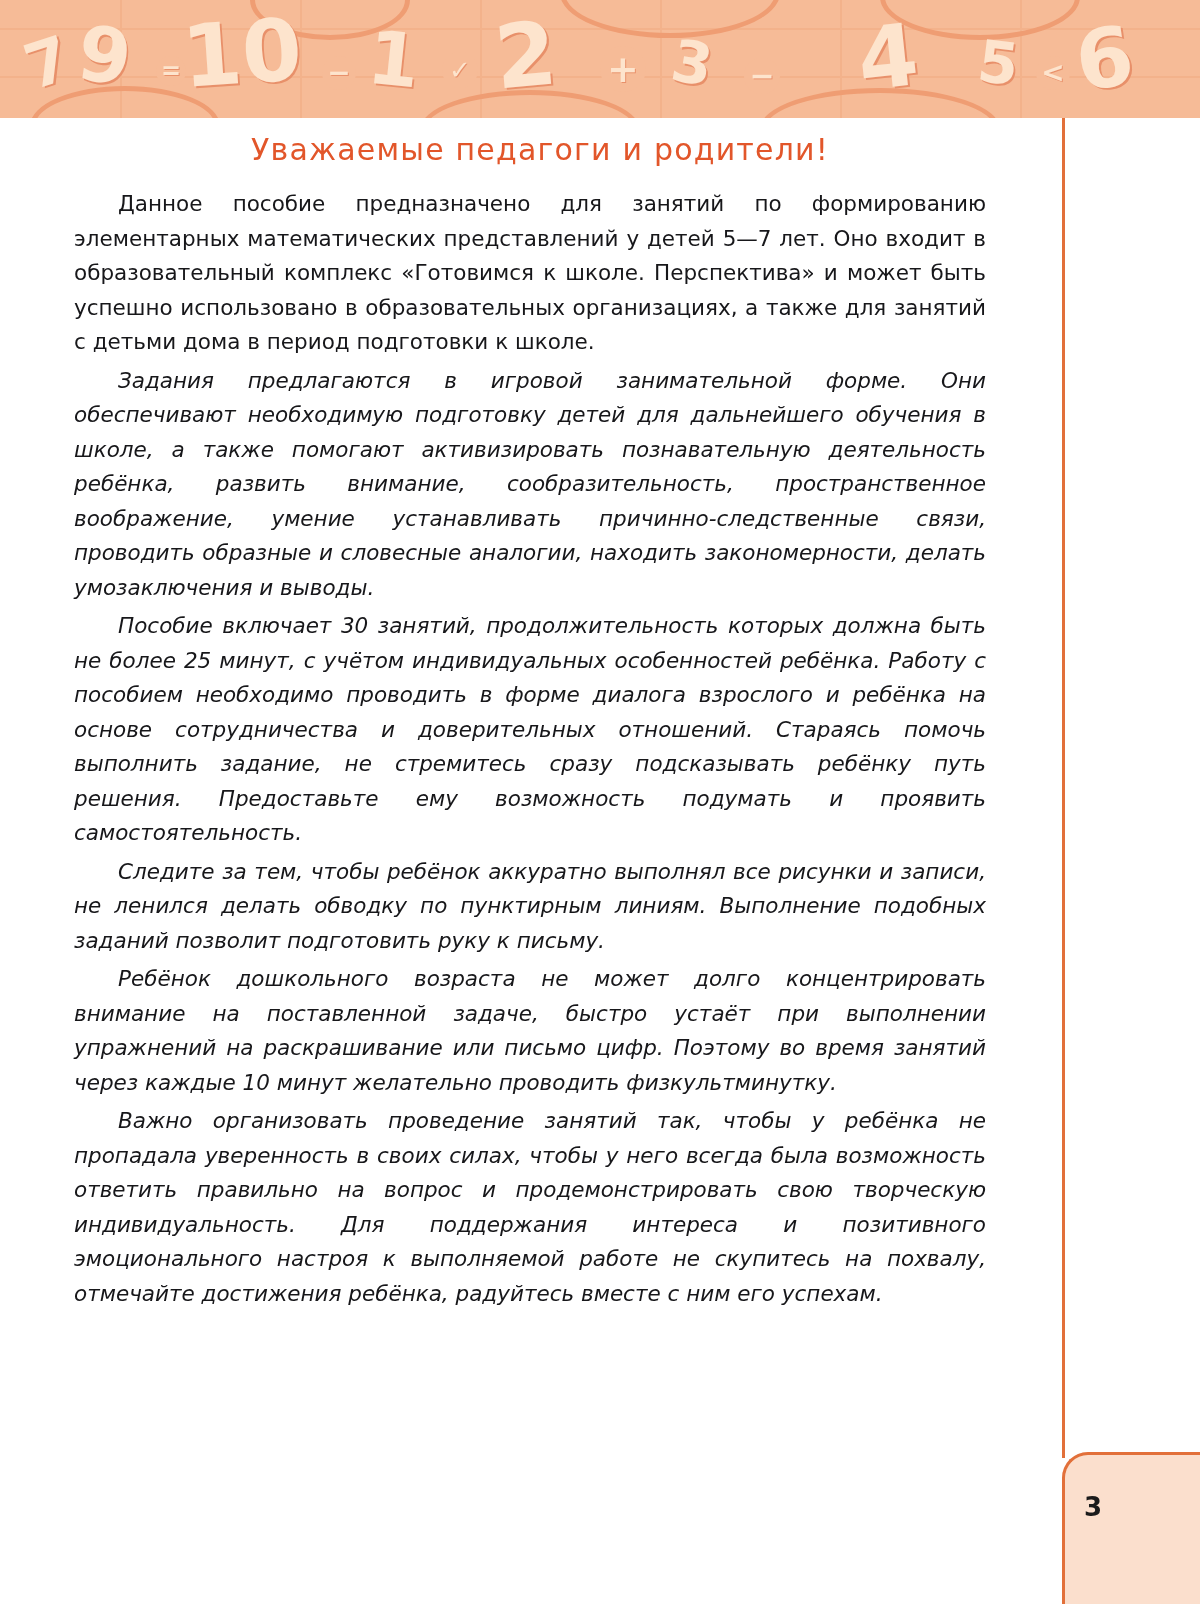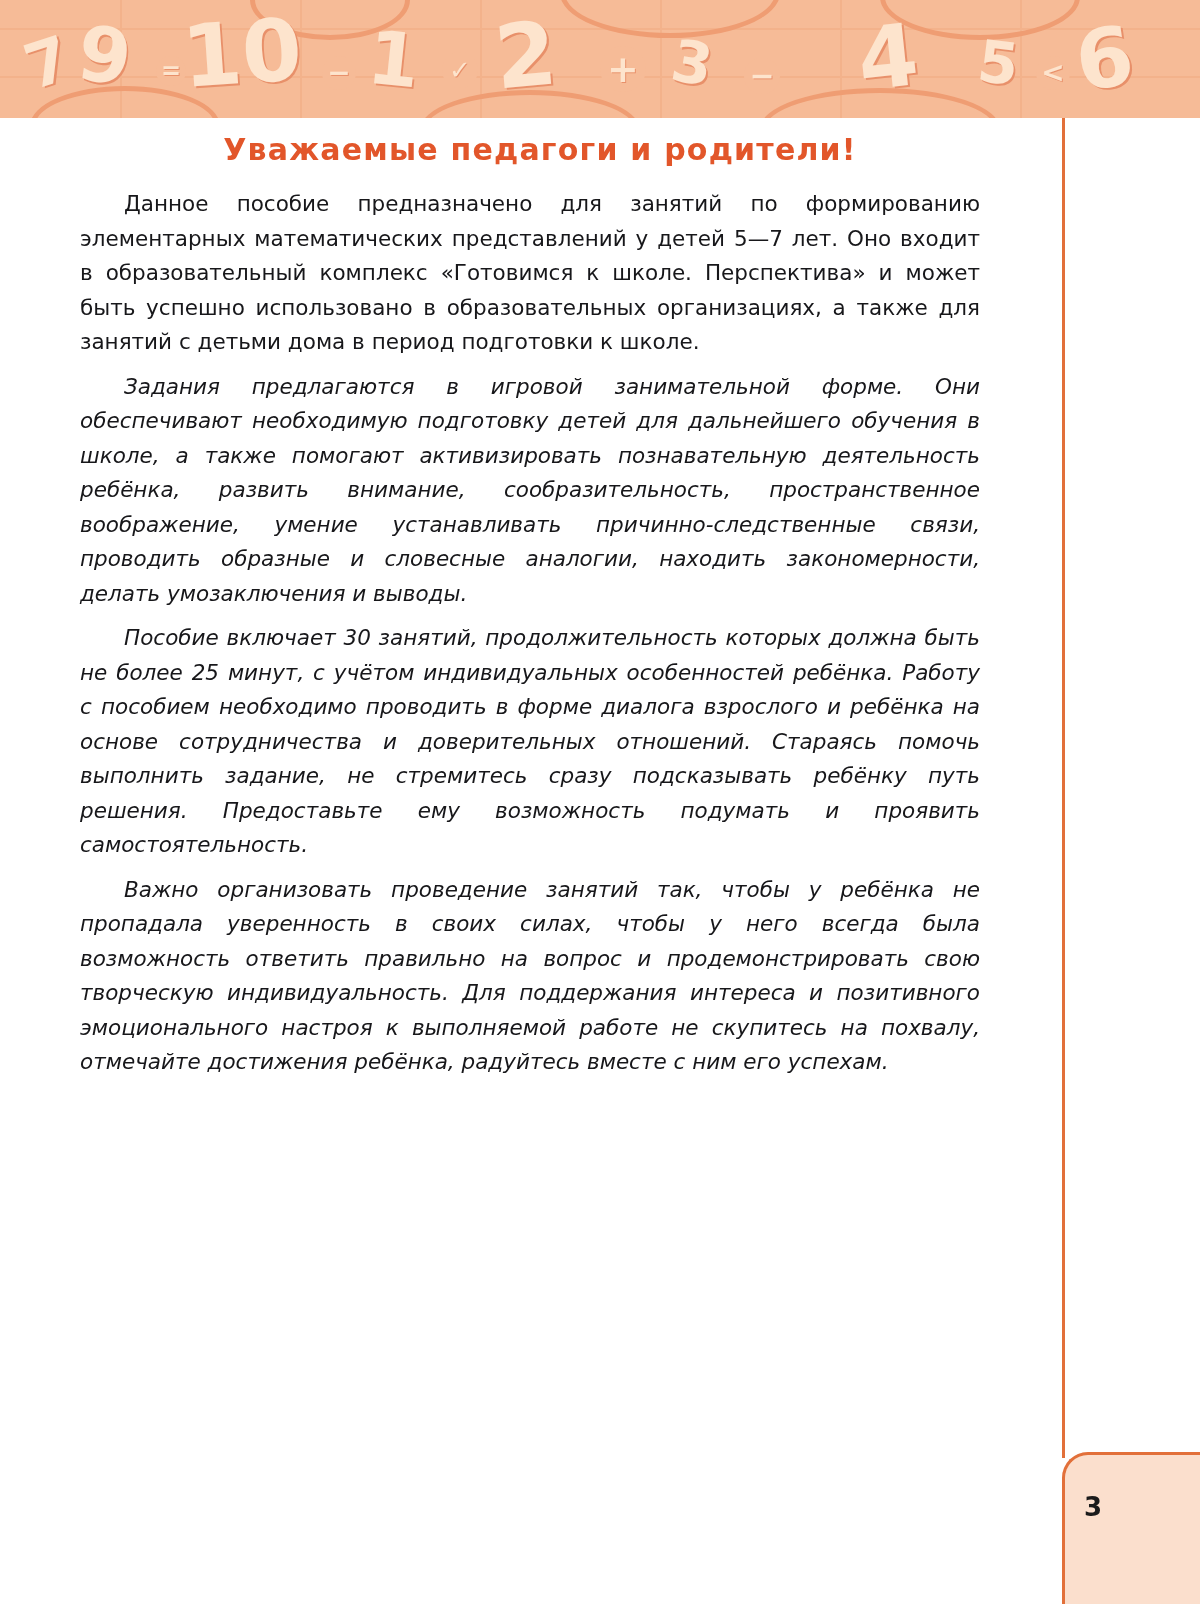"Уважаемые педагоги и родители!" .doc-title { font-weight: bold -> normal }
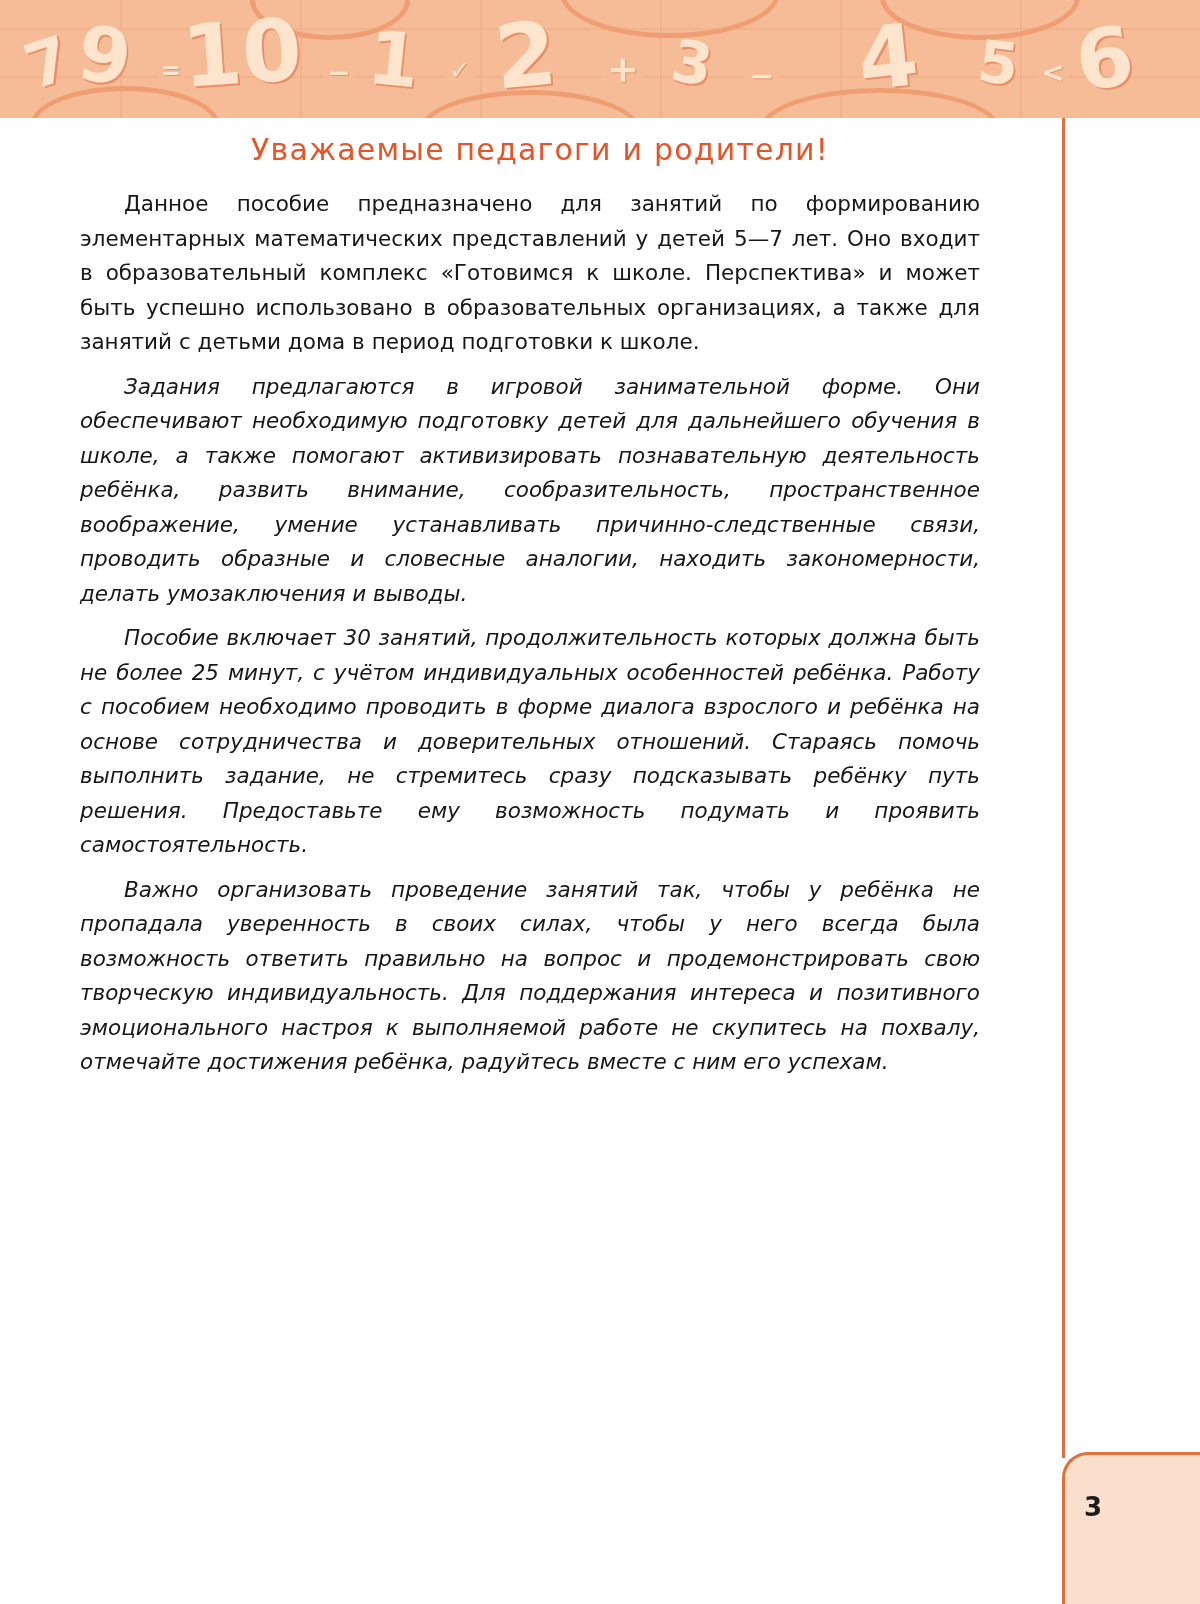"Данное пособие предназначено для занятий" .para { margin: 10px -> 4px }
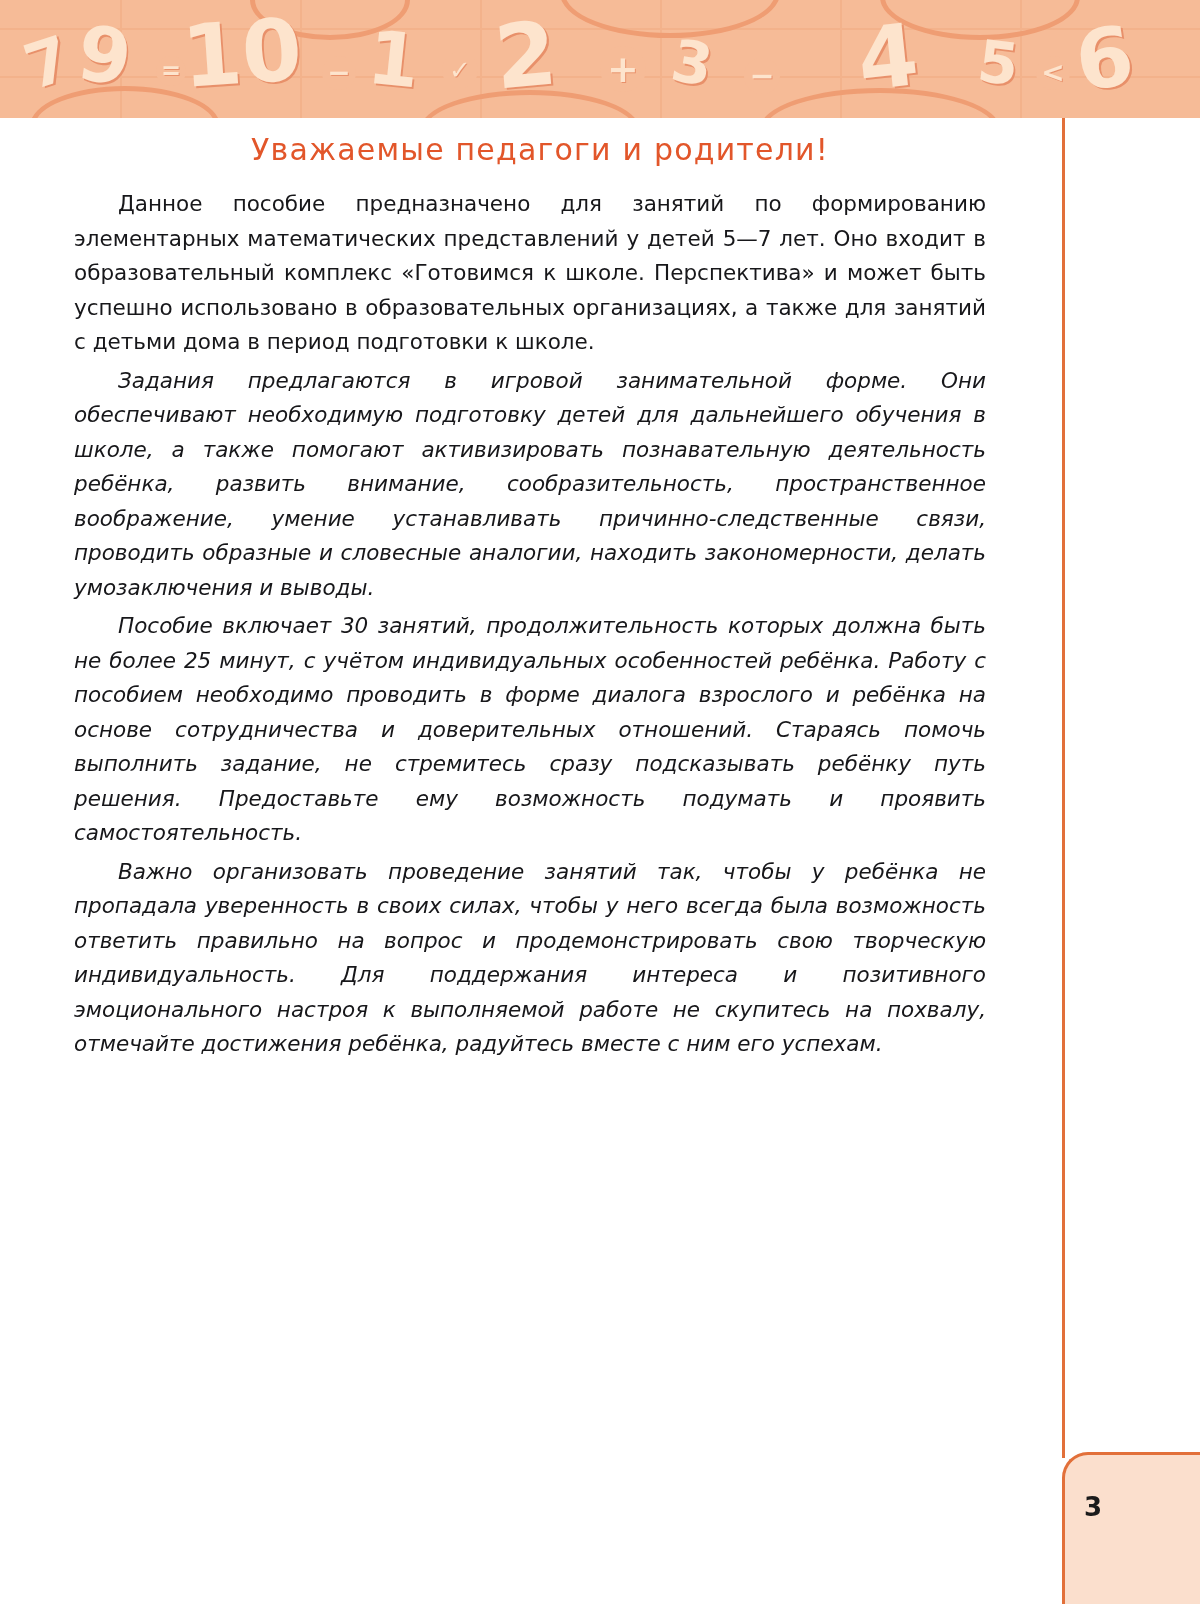"Следите за тем, чтобы ребёнок" p.para { html: none -> <p>Следите за тем, чтобы ребёнок аккуратно выполнял все рисунки и записи, не ленился делать обводку по пунктирным линиям. Выполнение подобных заданий позволит подготовить руку к письму.</p> }
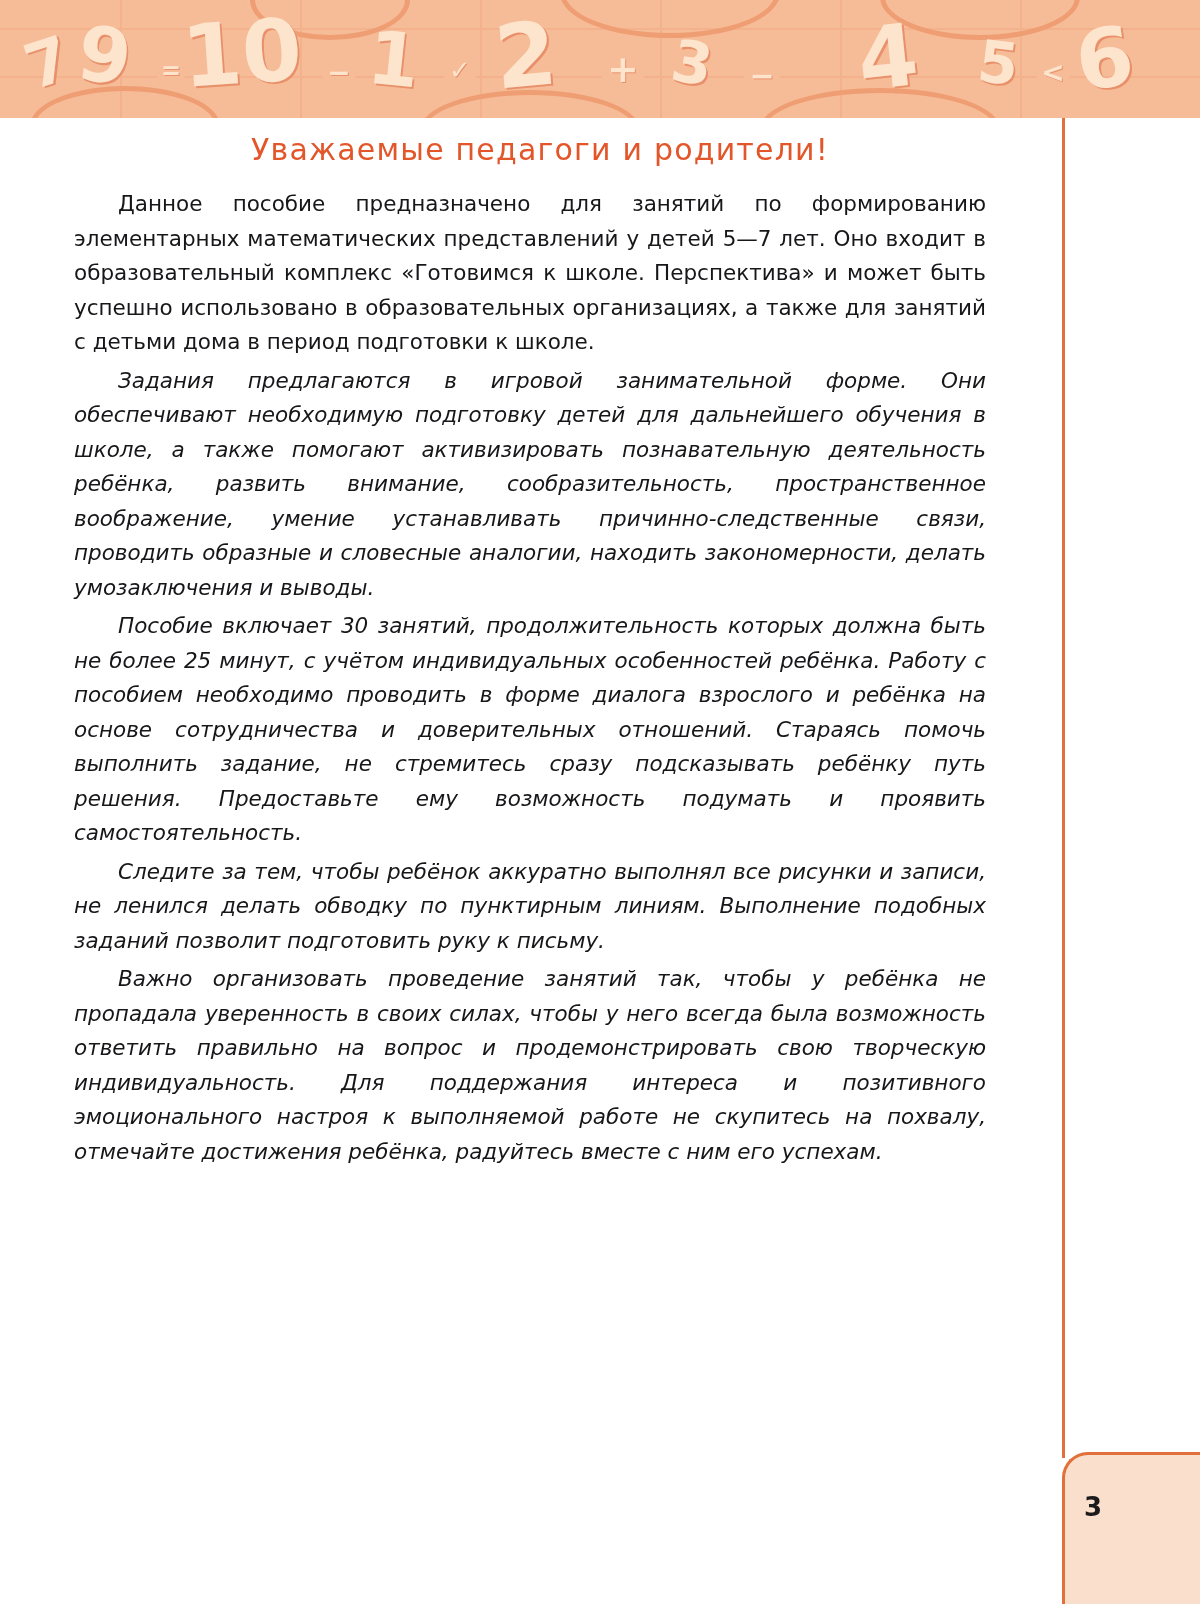"Ребёнок дошкольного возраста не может" p.para { html: none -> <p>Ребёнок дошкольного возраста не может долго концентрировать внимание на поставленной задаче, быстро устаёт при выполнении упражнений на раскрашивание или письмо цифр. Поэтому во время занятий через каждые 10 минут желательно проводить физкультминутку.</p> }
